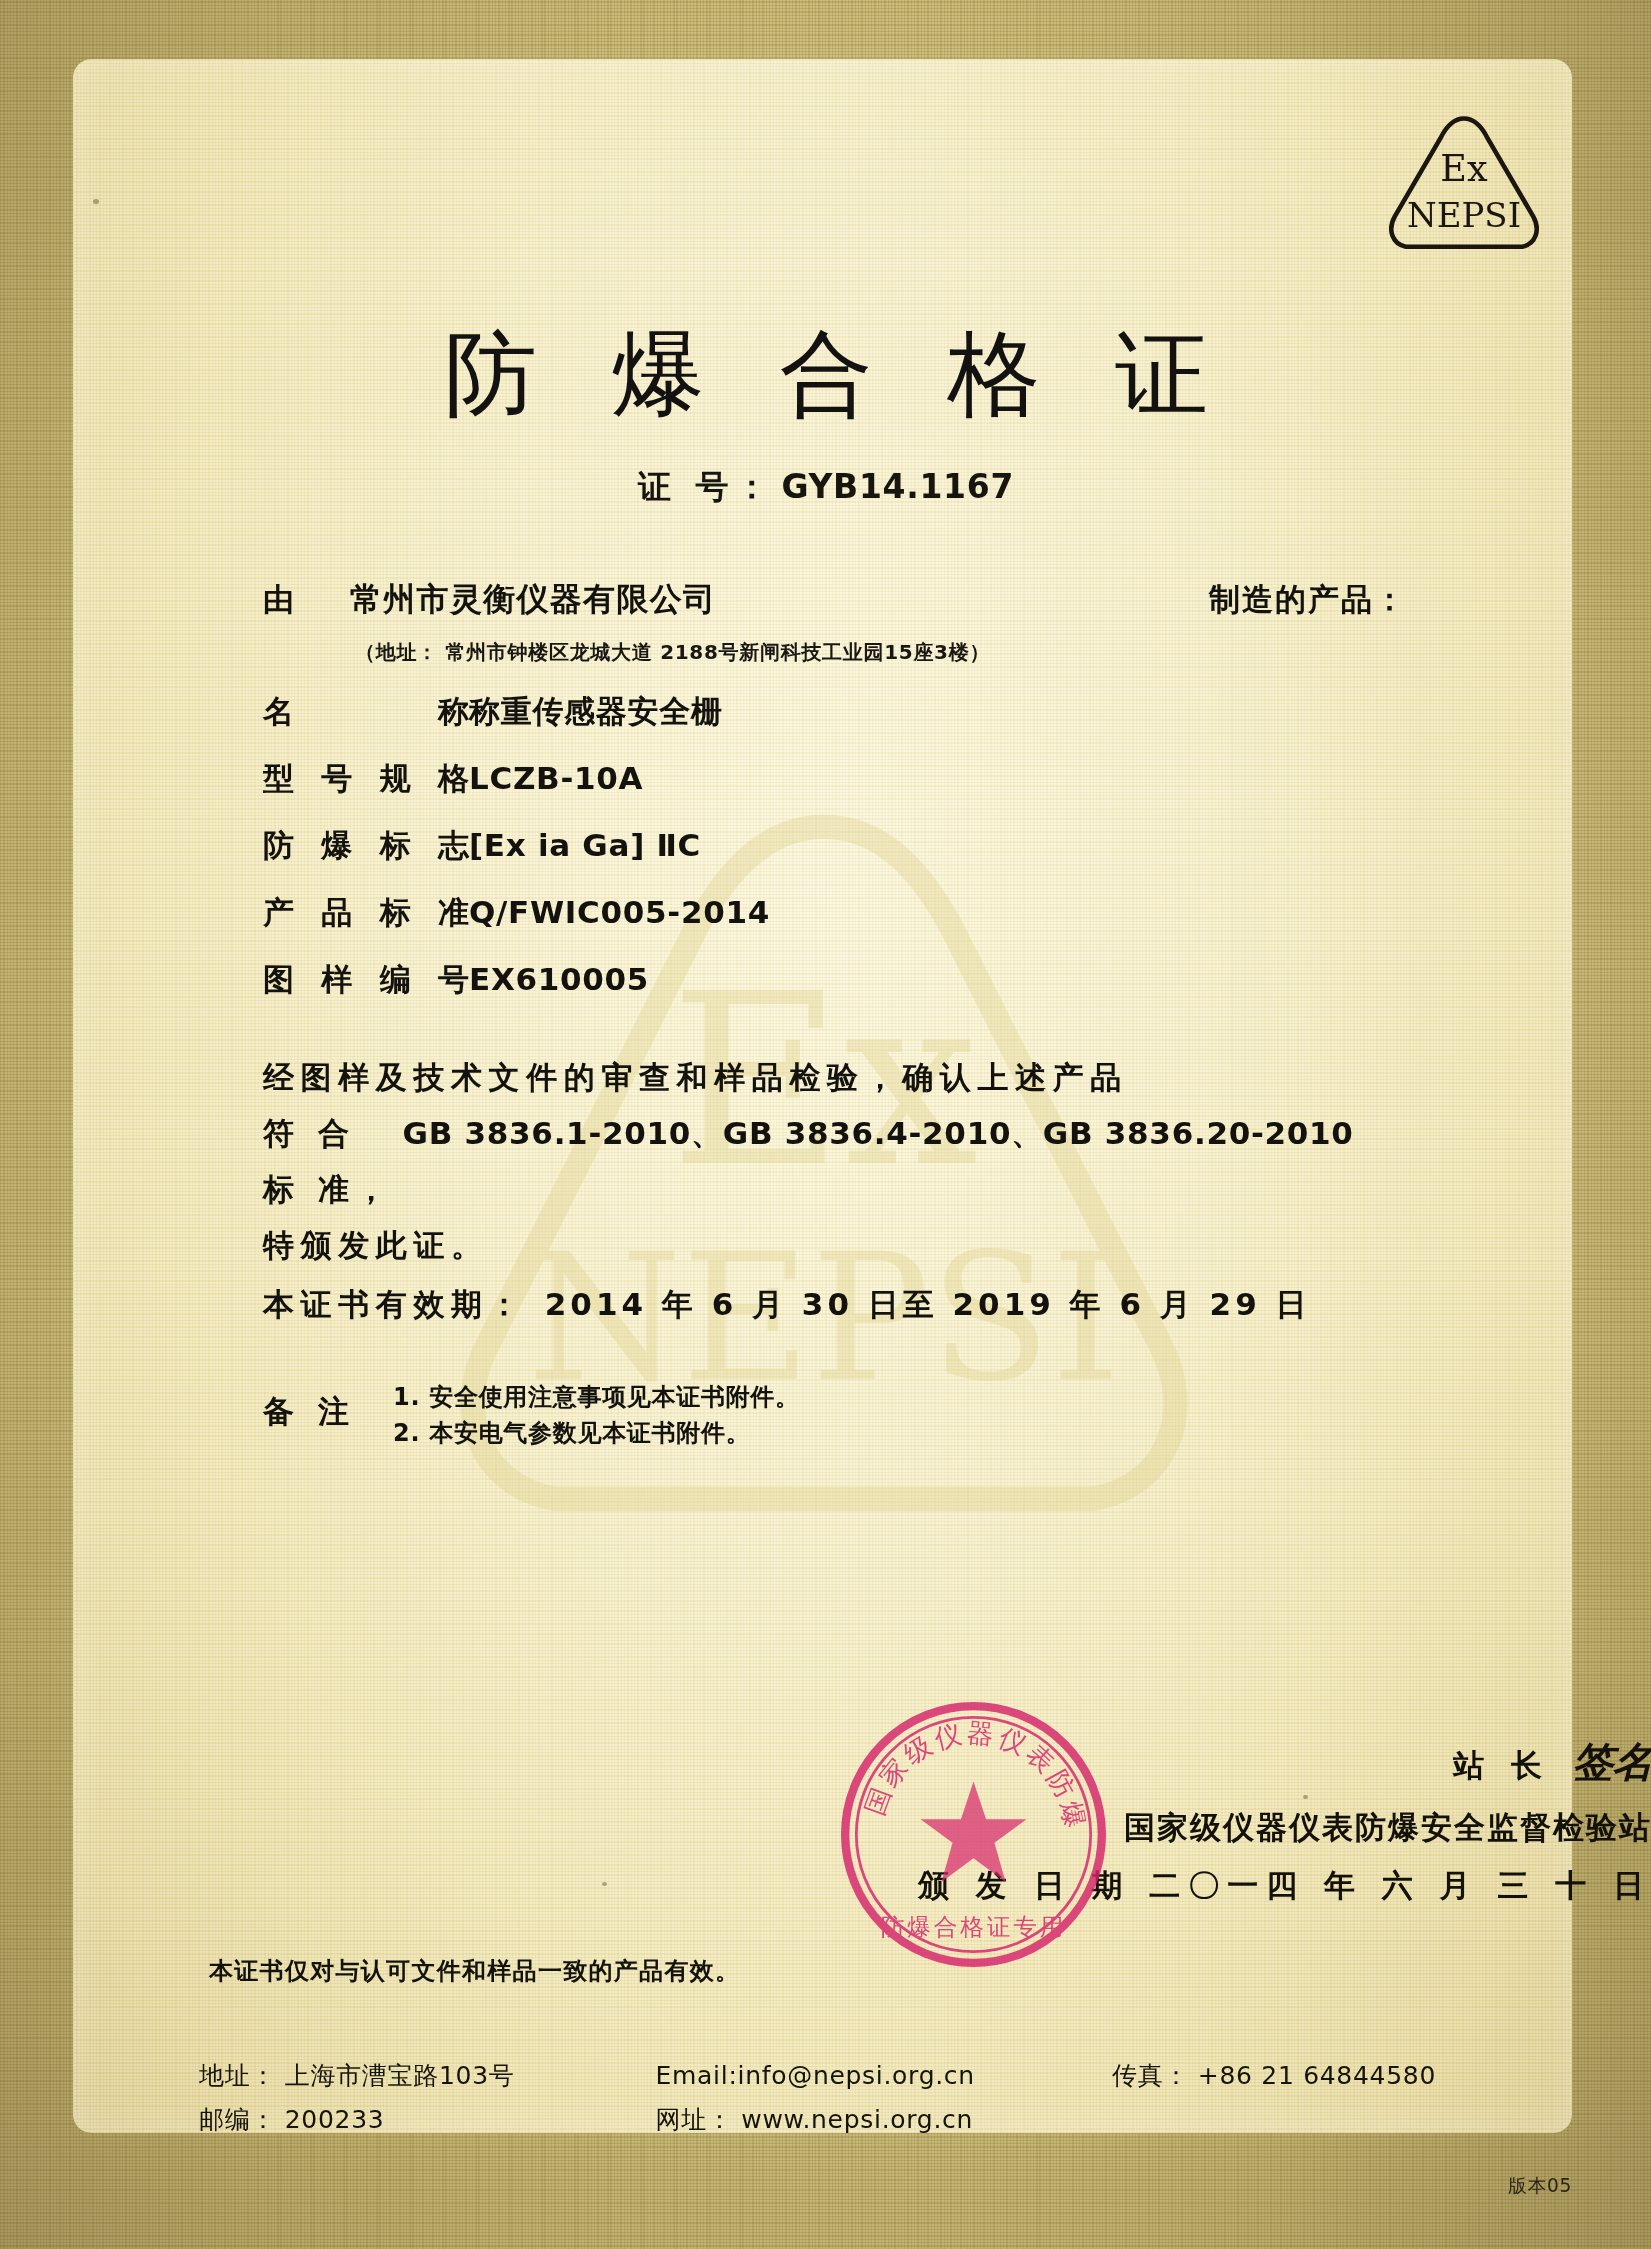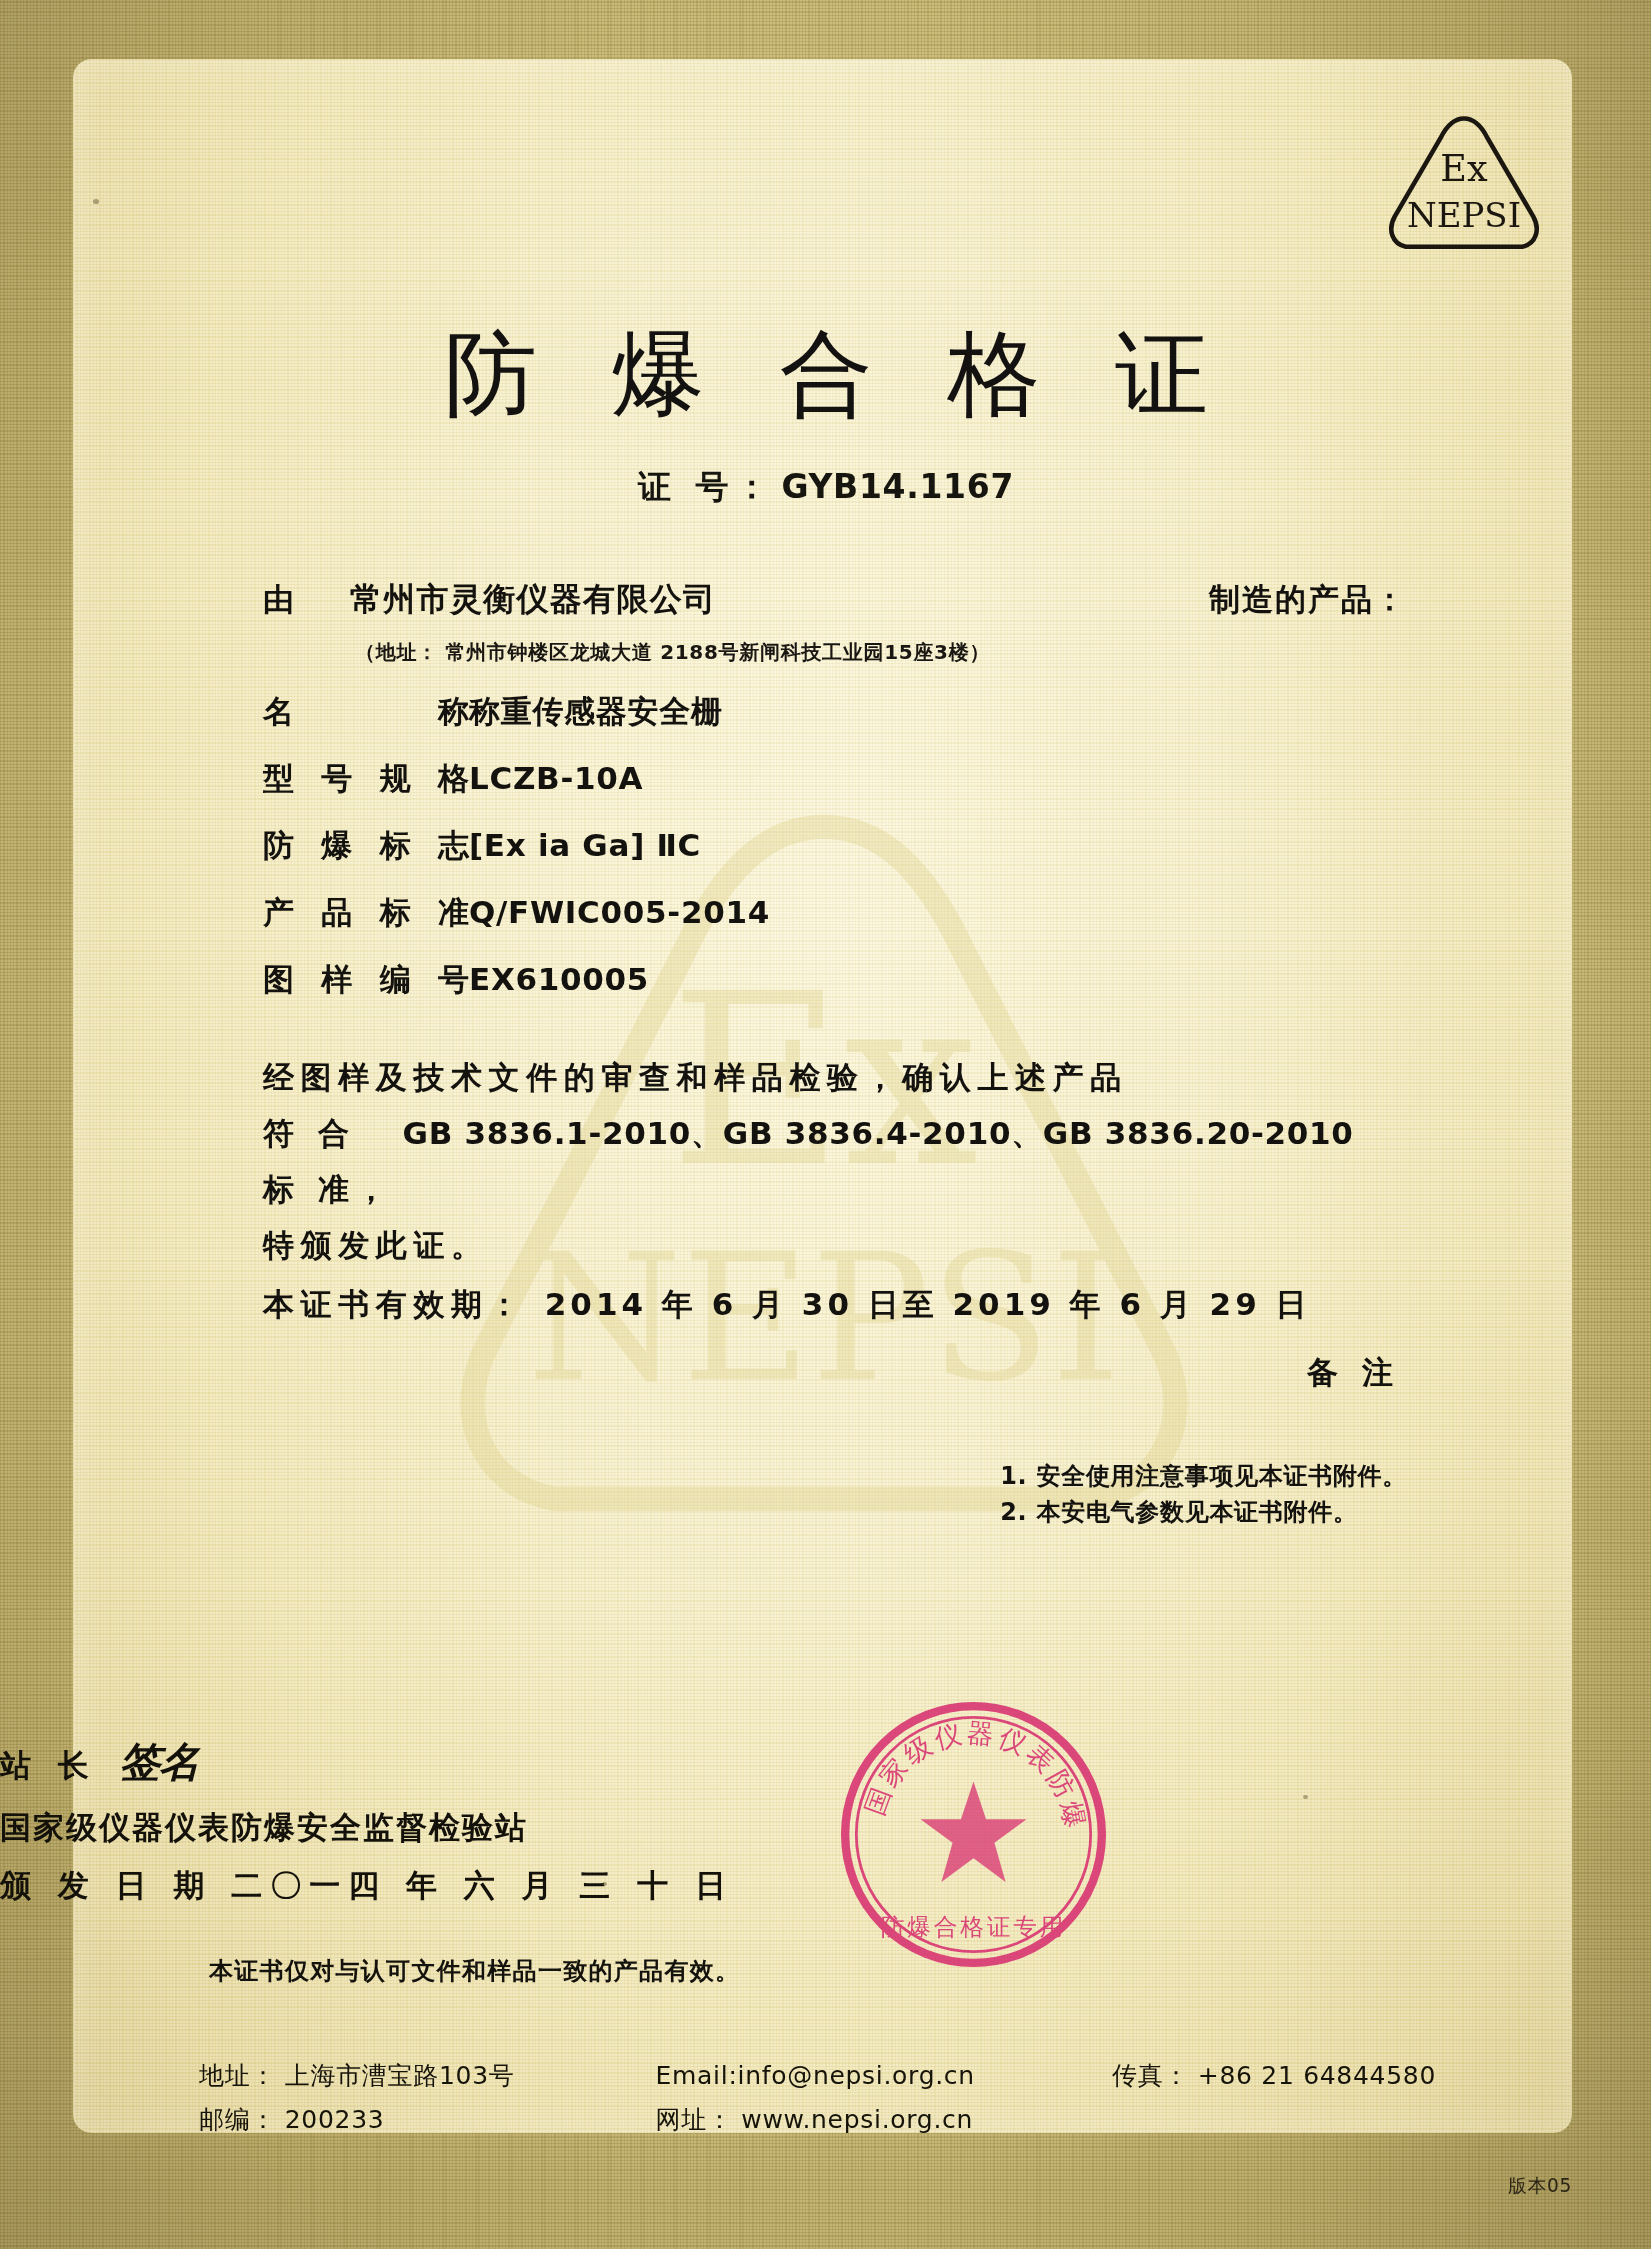"备 注" #remarks { align-items: flex-end -> center; flex-direction: column -> none; margin-top: 26px -> 47px }
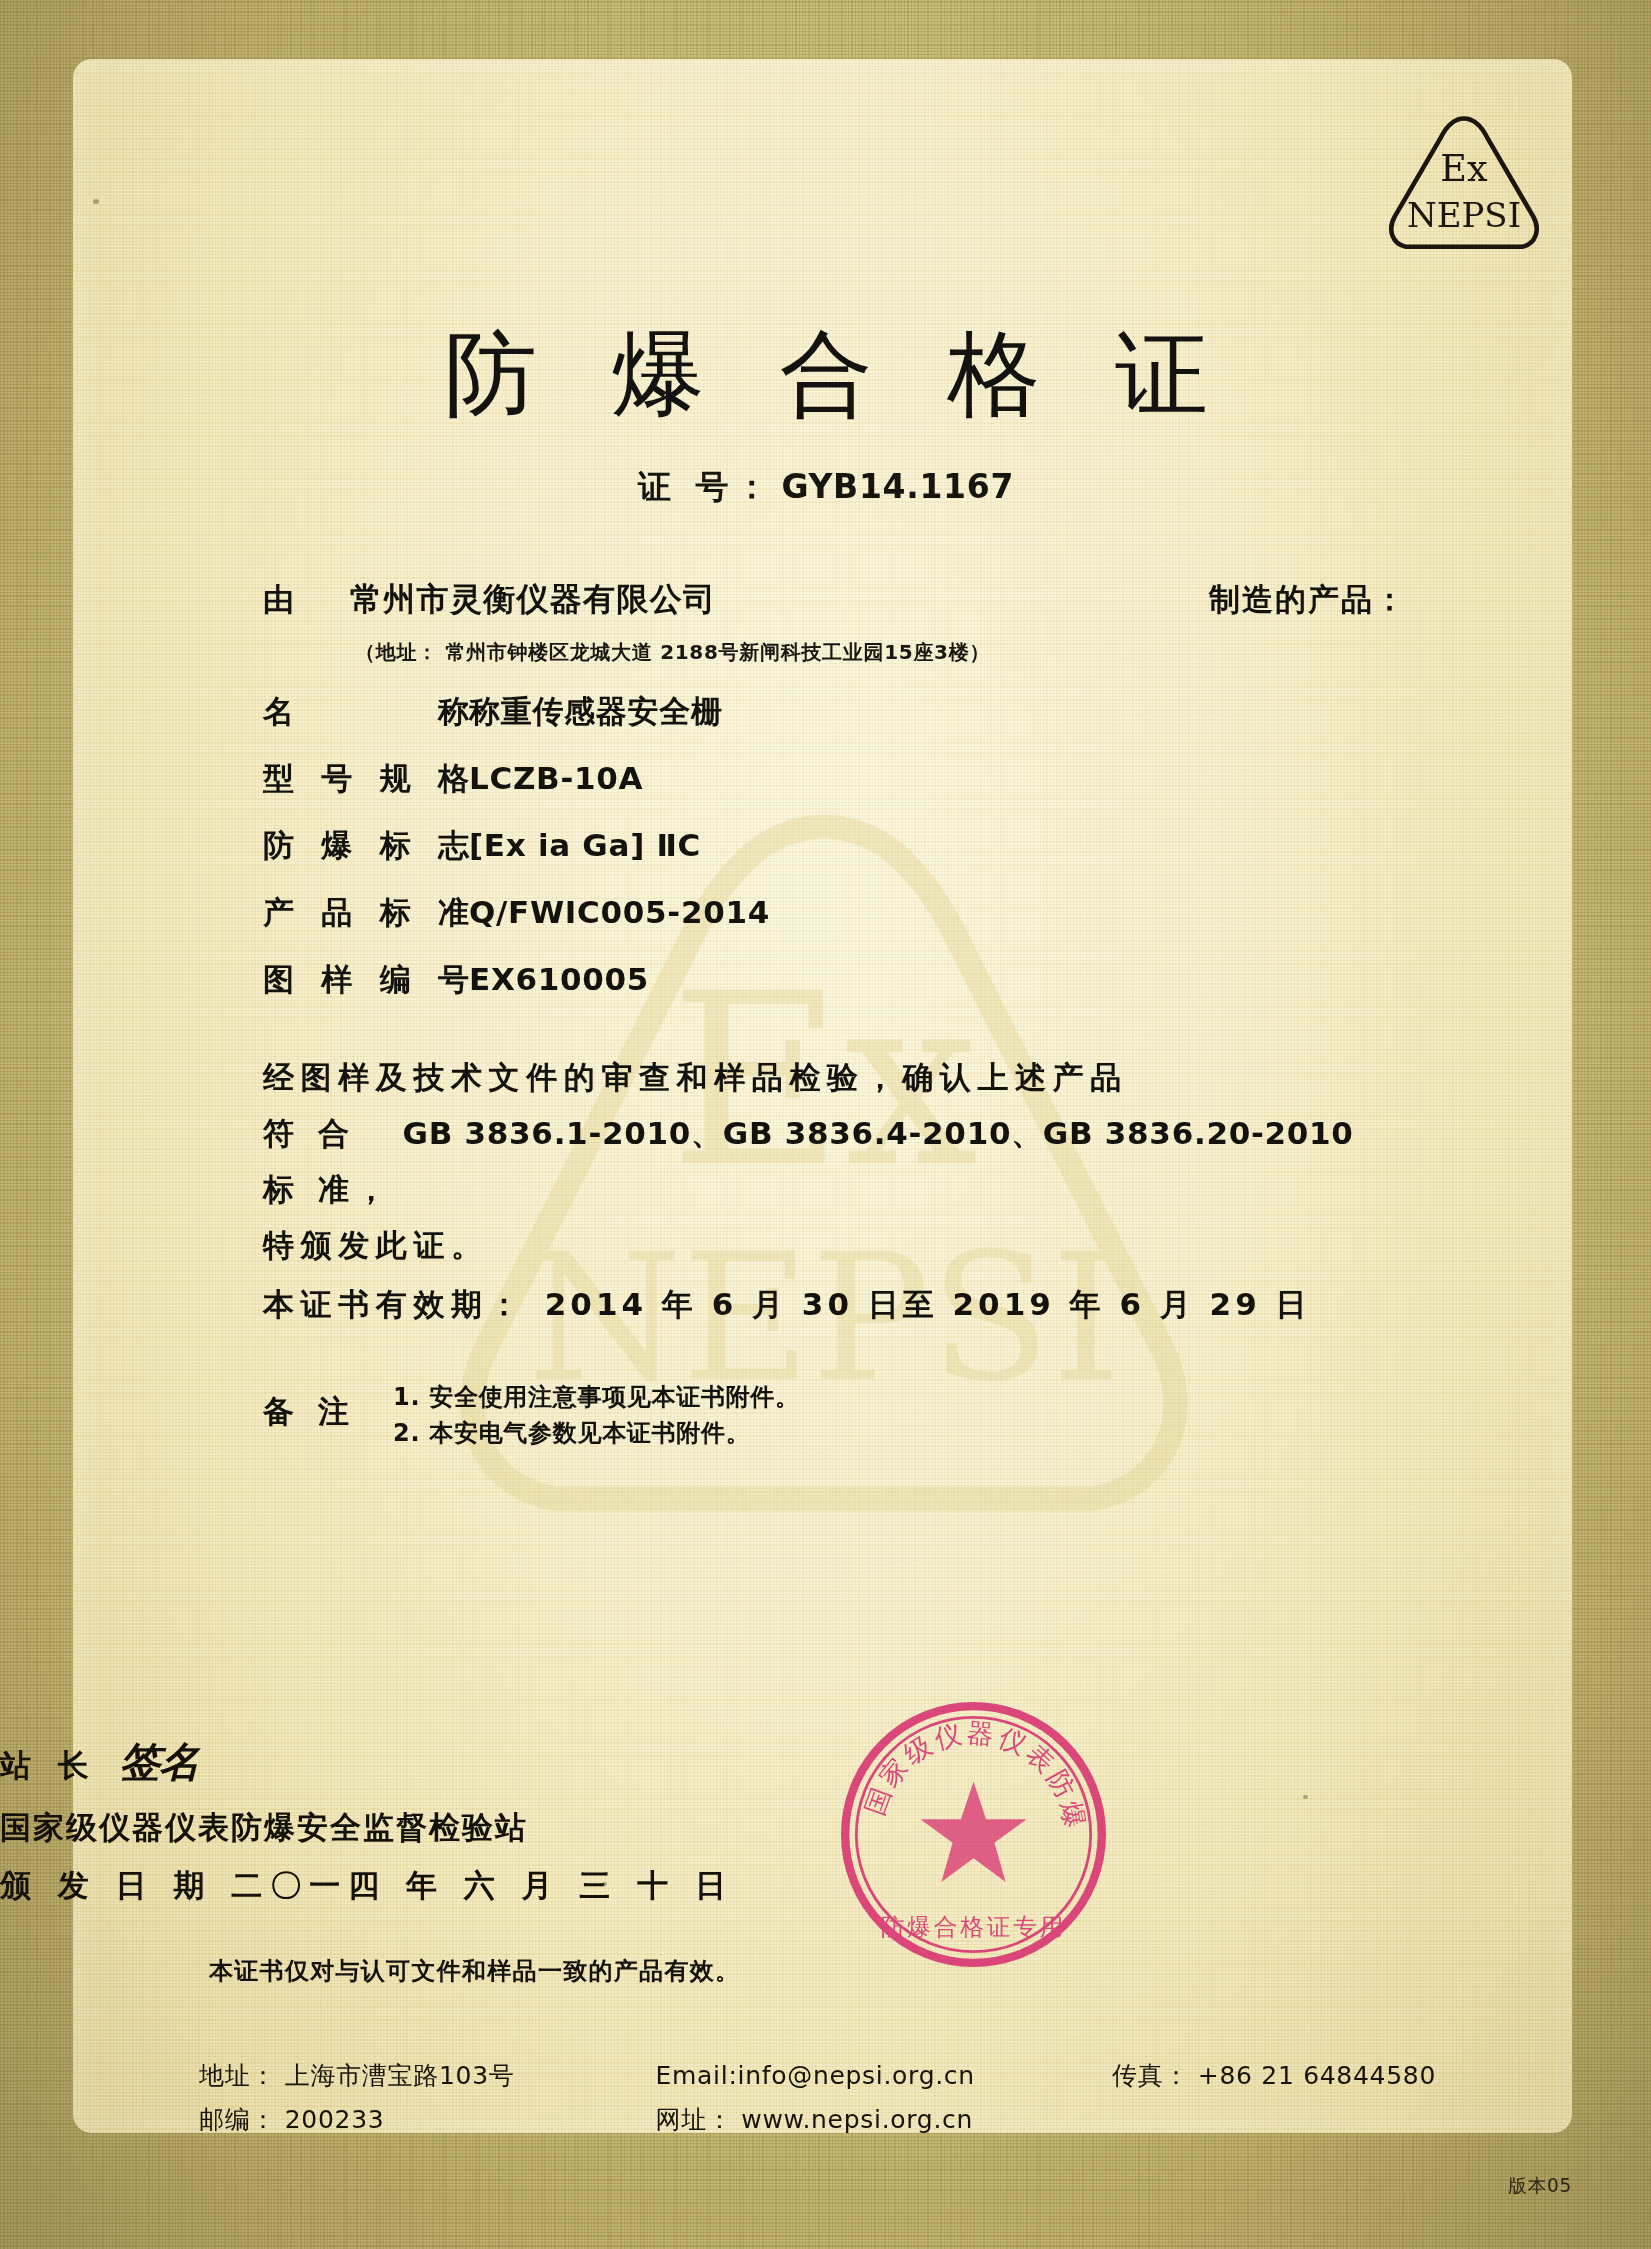"站 长 签名" #signature-area { text-align: left -> right }
